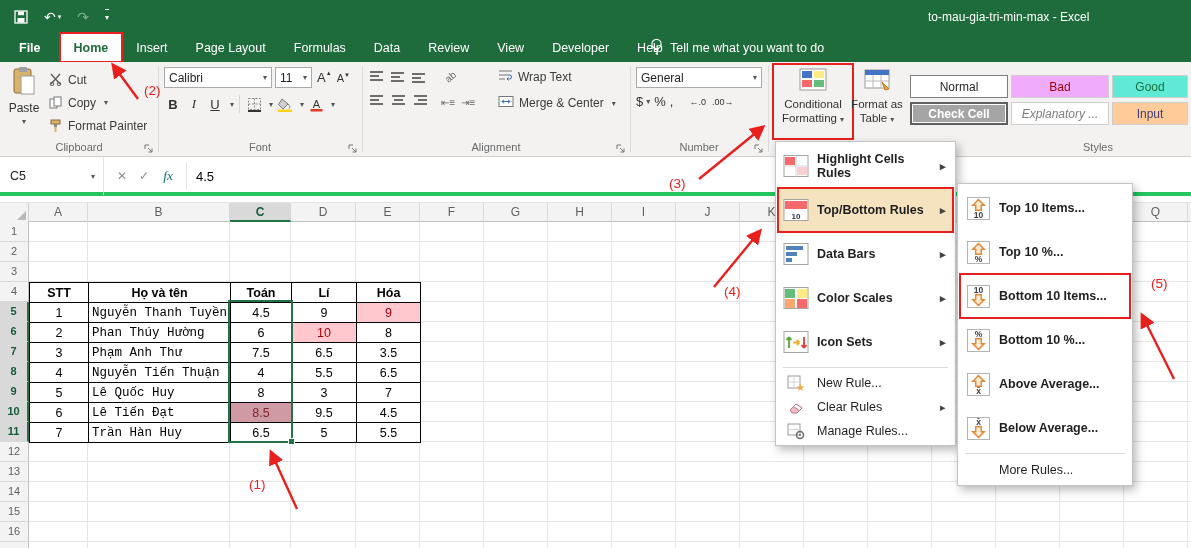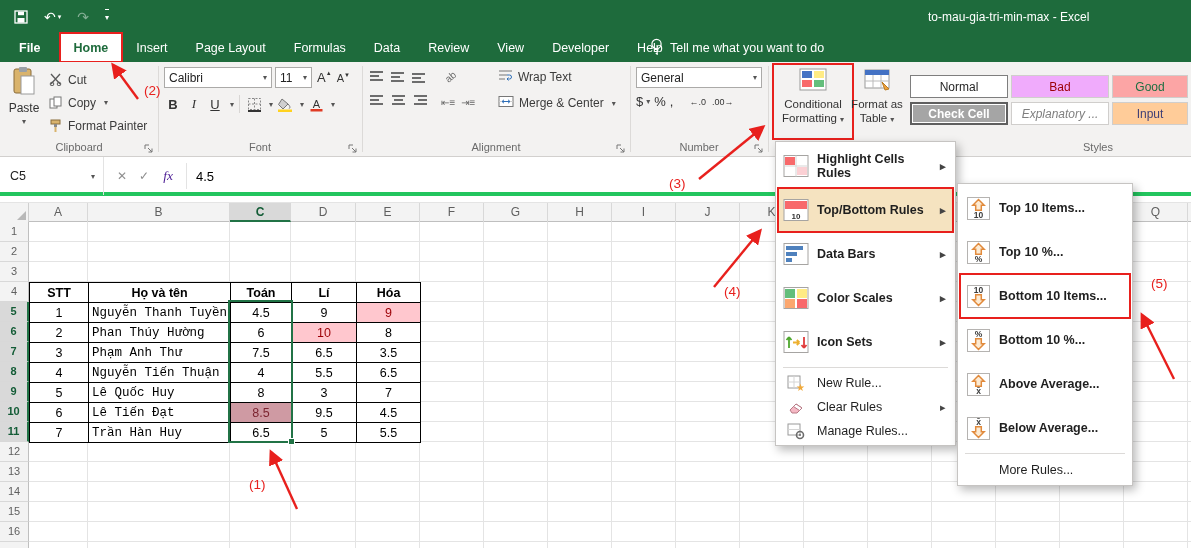"Good" .chip-good { background: #fca5a5 -> #5eead4 }
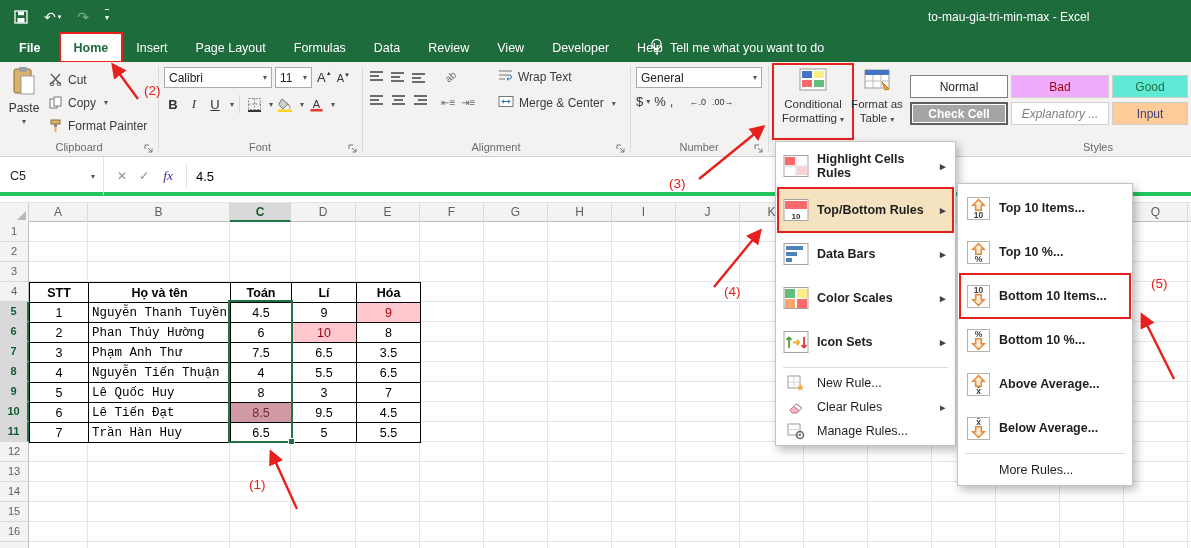"fx" .fx { color: #4c1d95 -> #0f766e }
